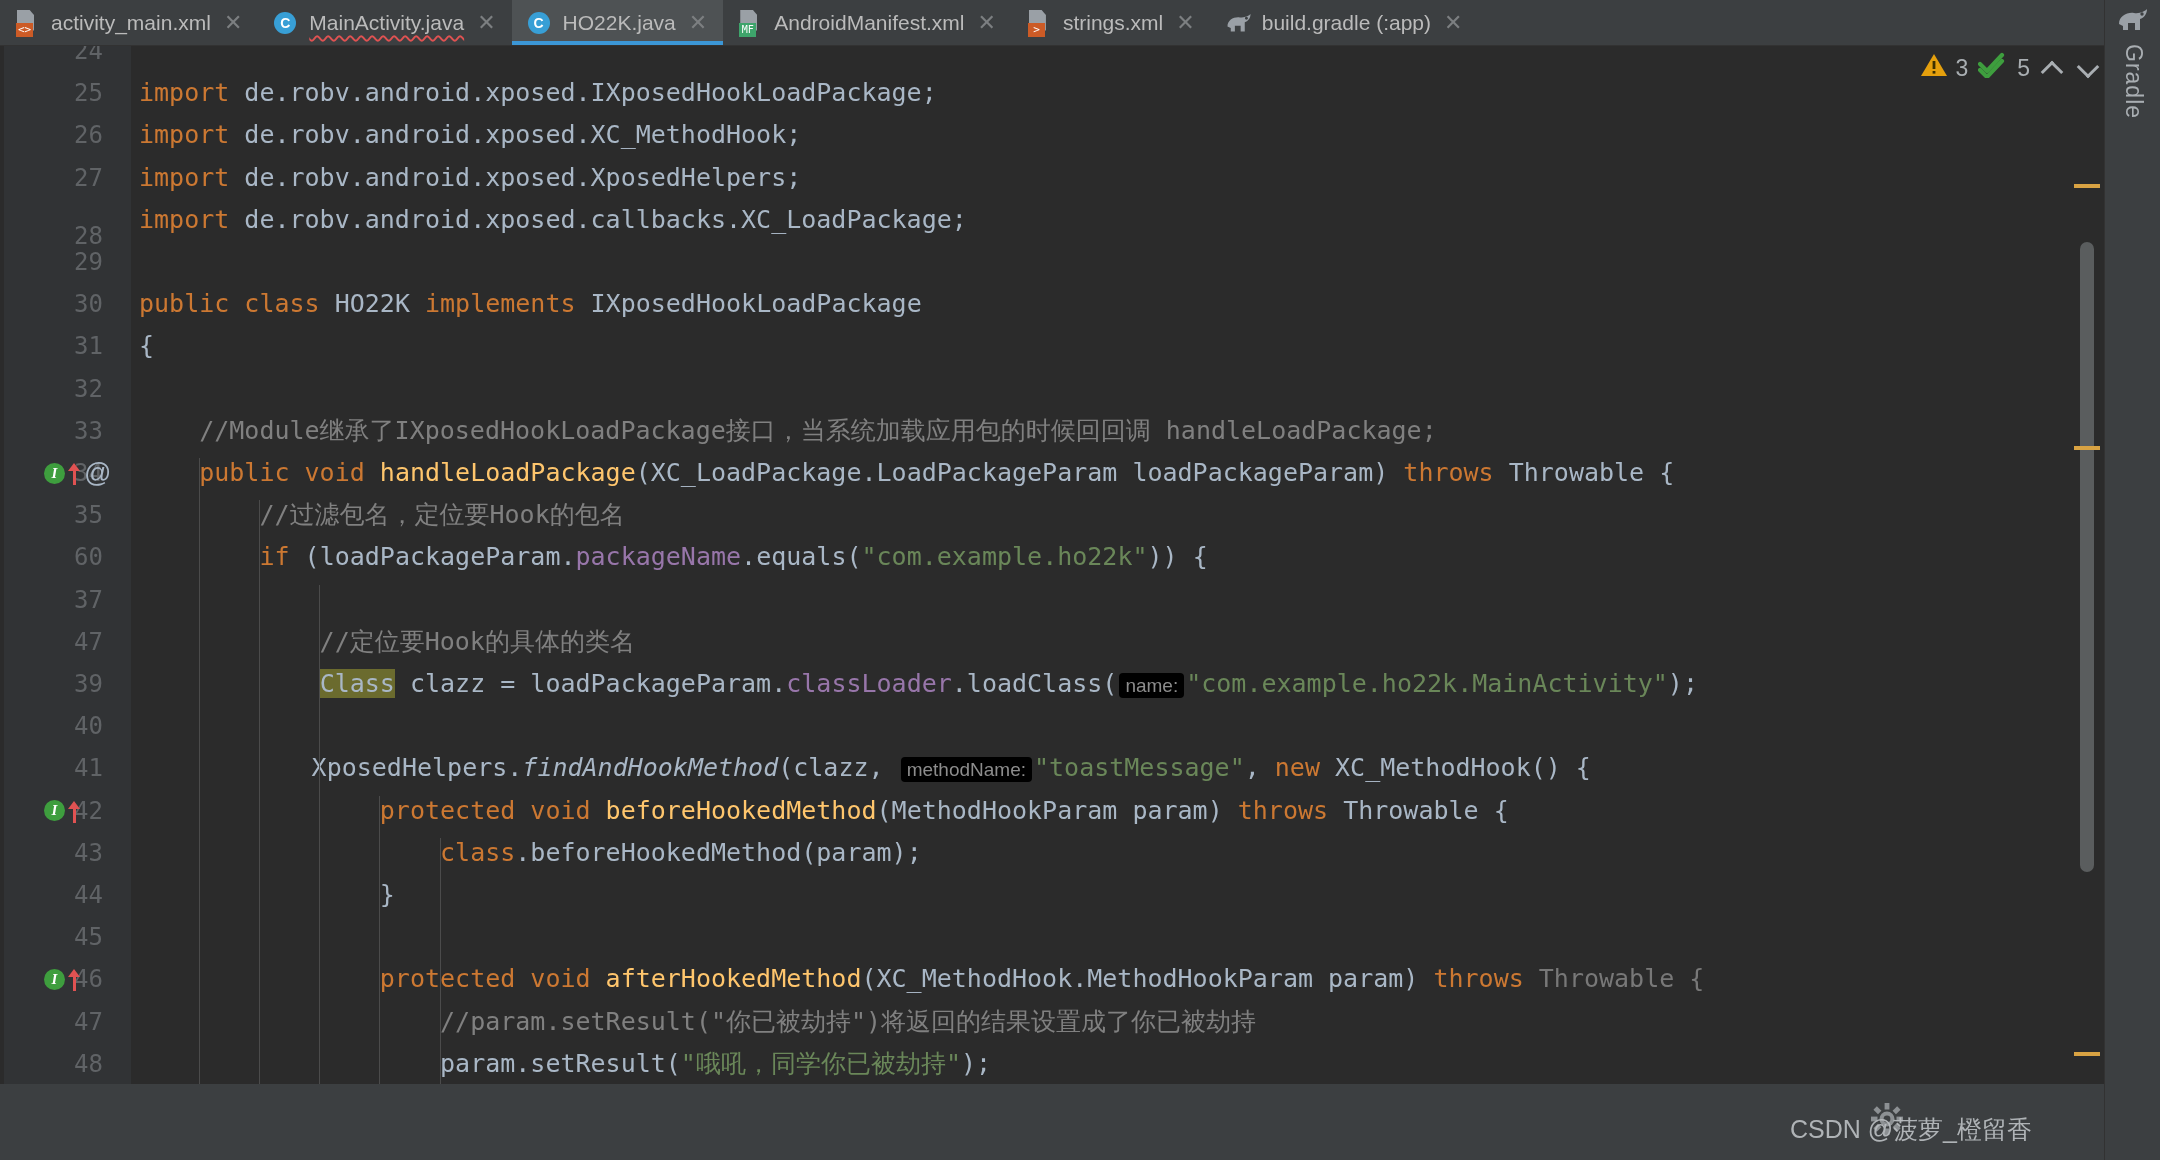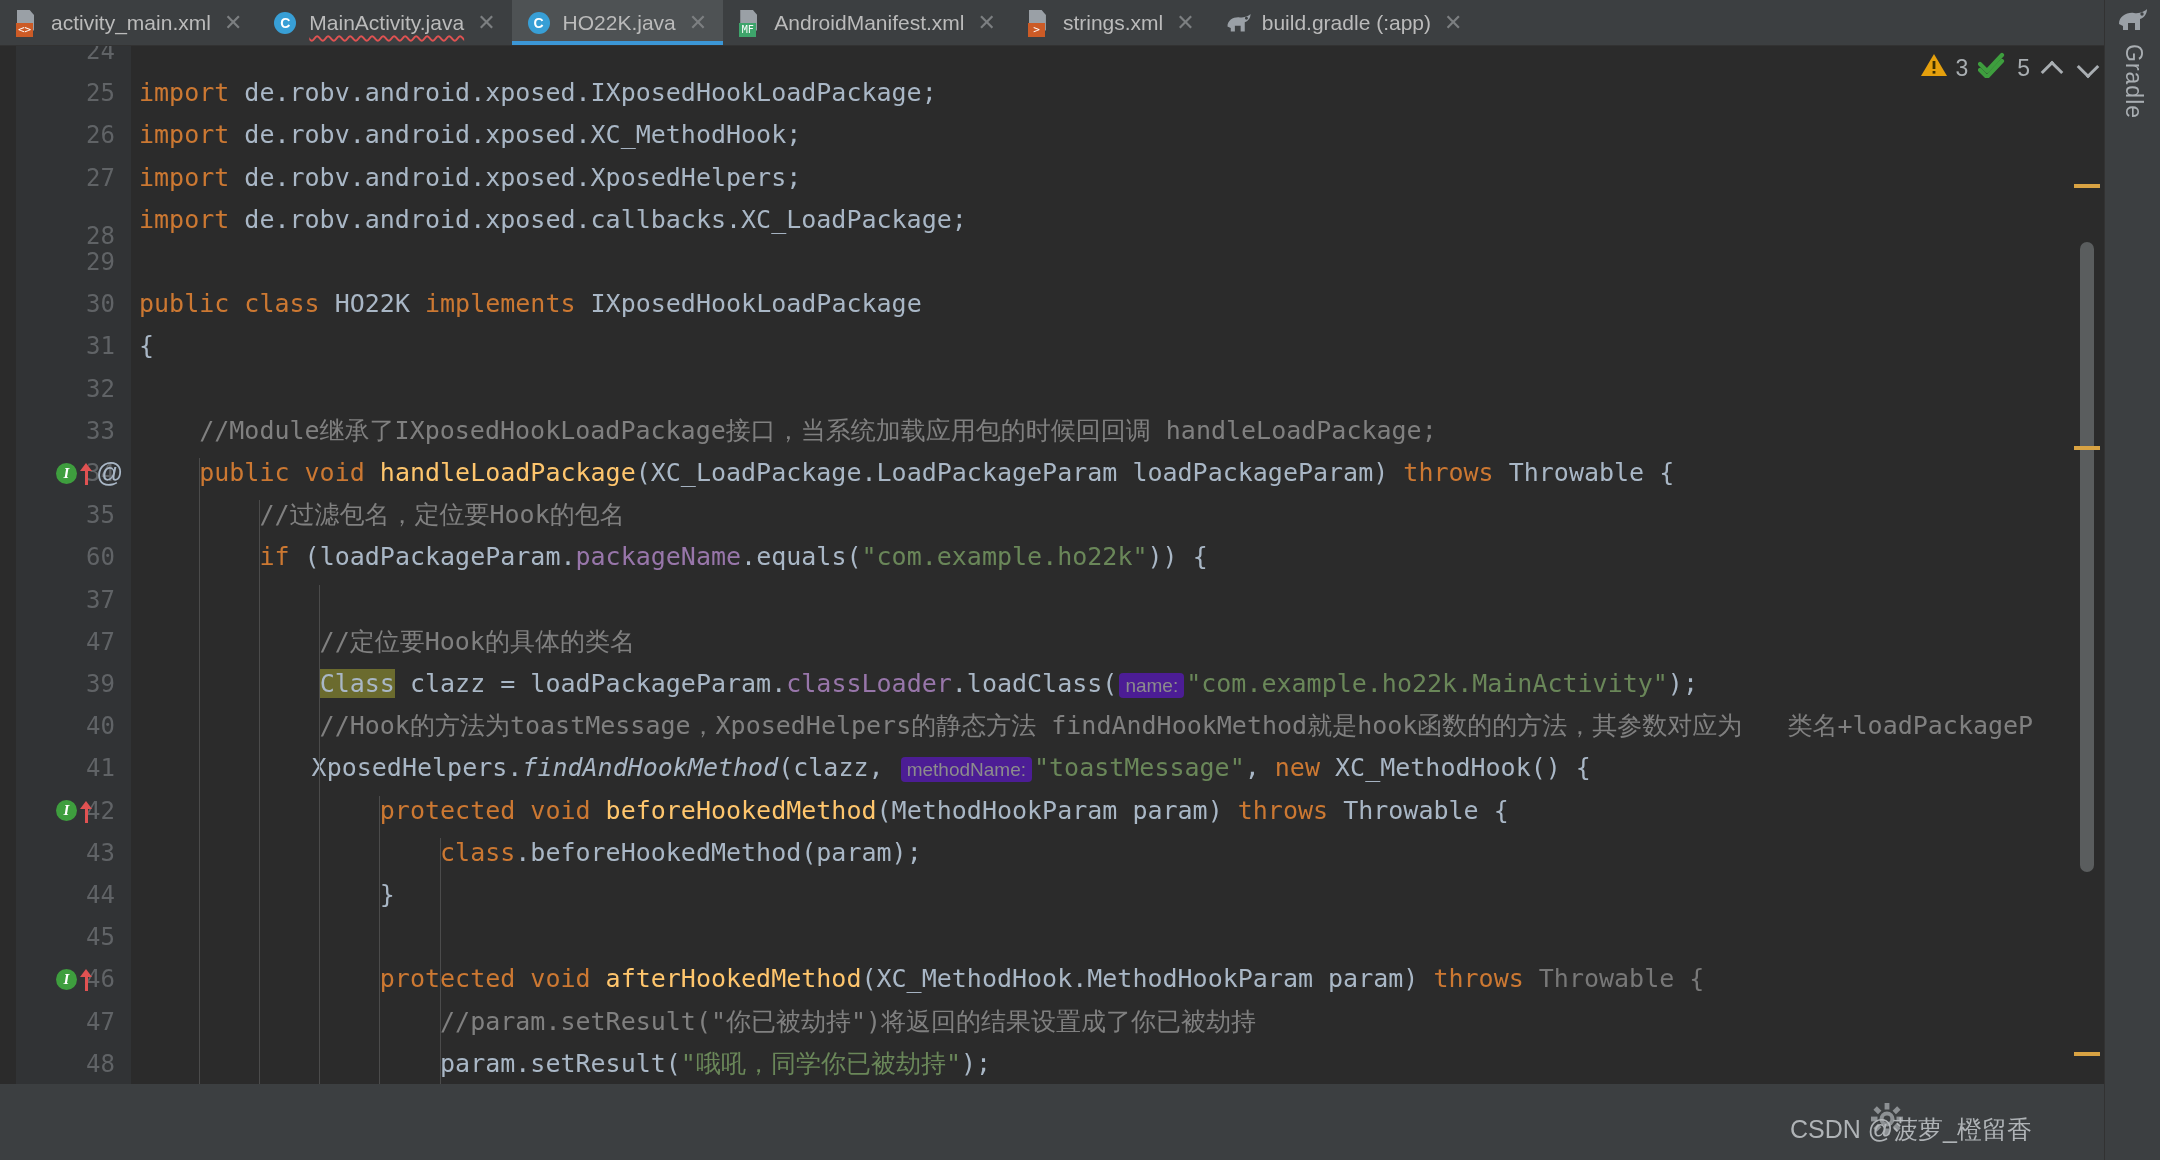"24" #gutter { left: 16px -> 4px }
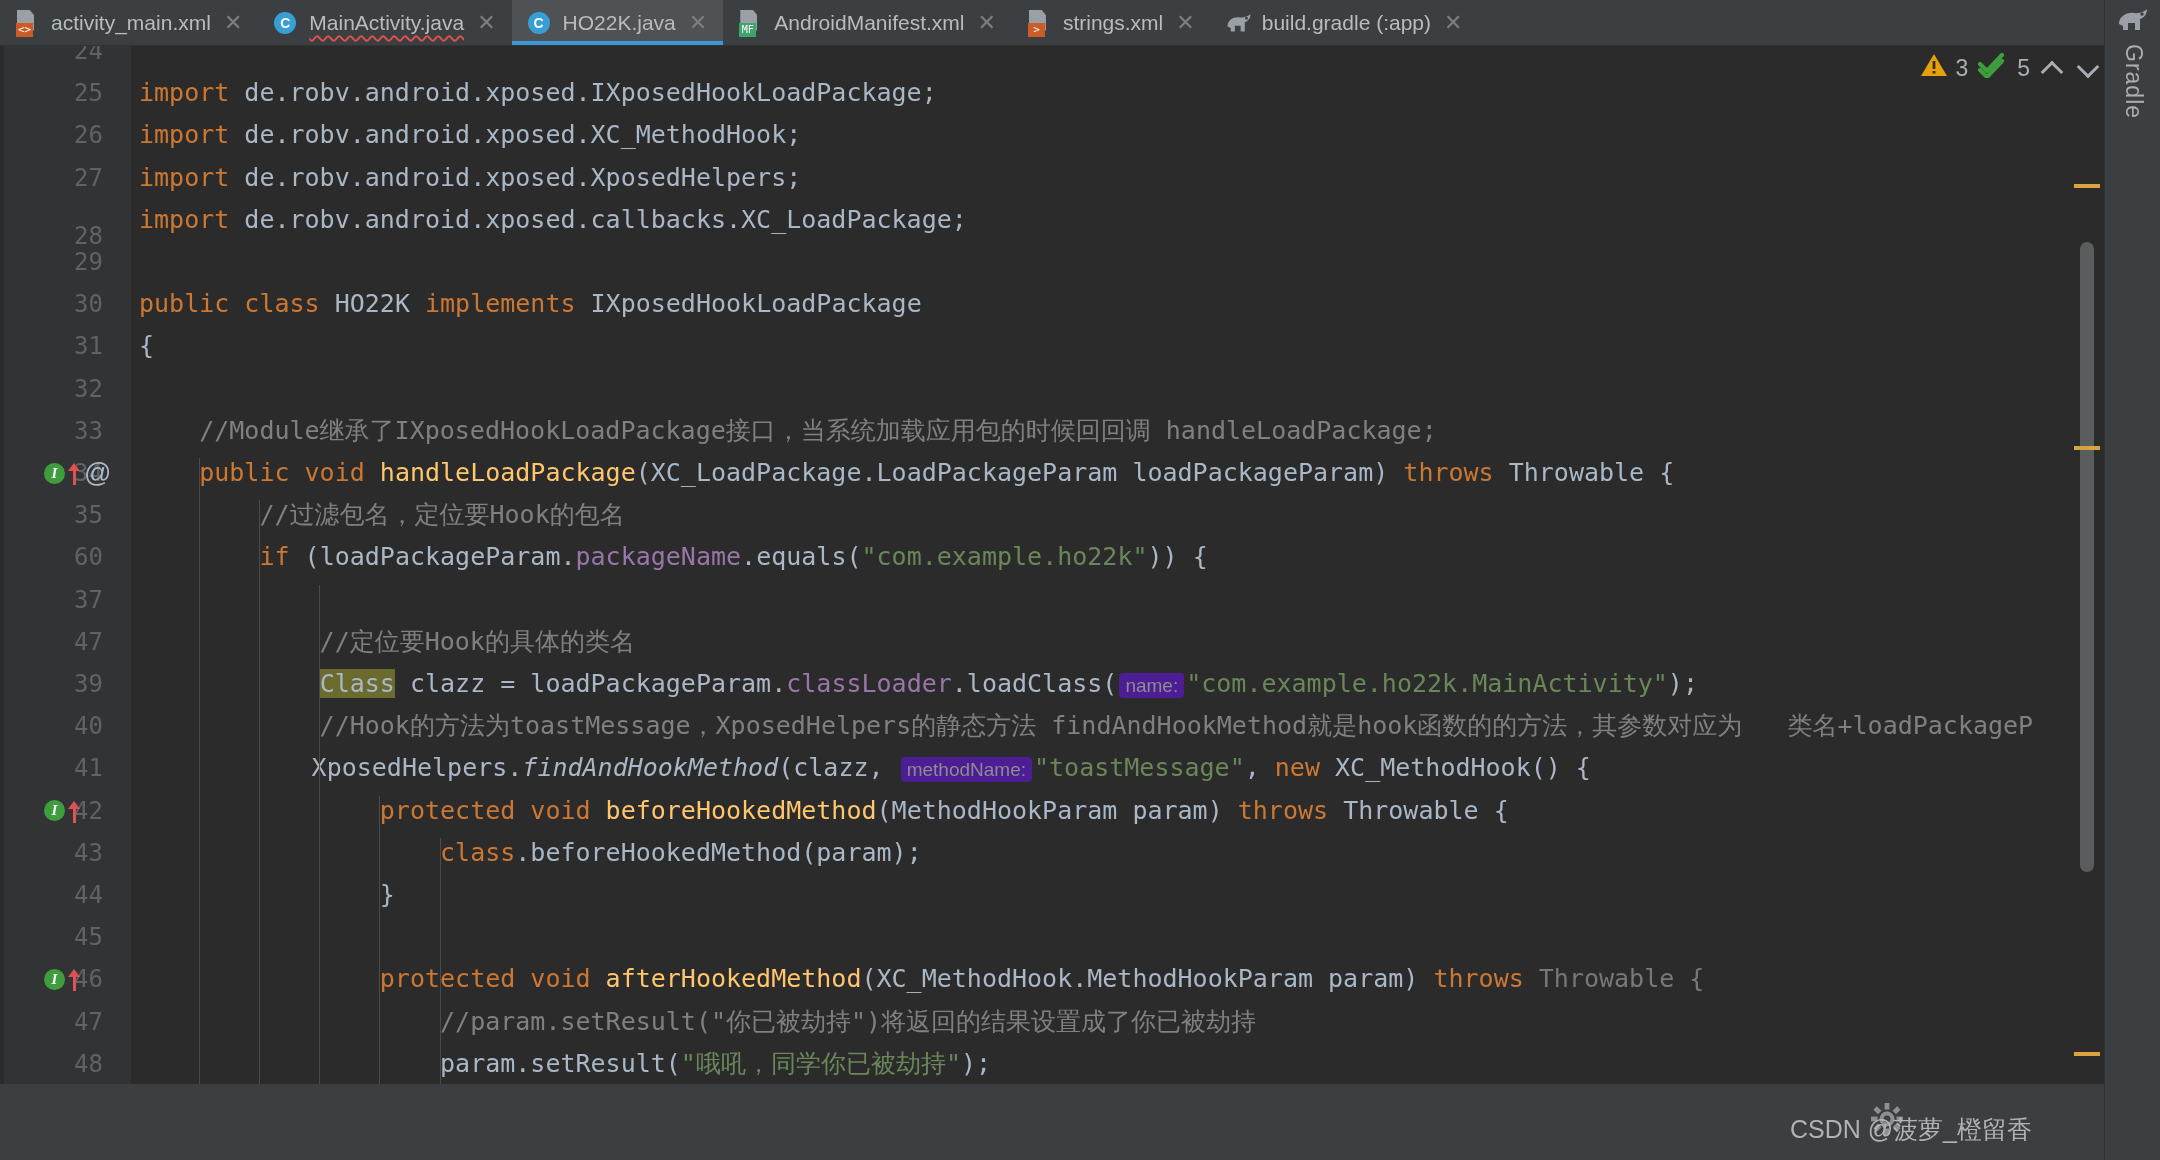"name:" .hint { background: #4c1d95 -> #000000 }
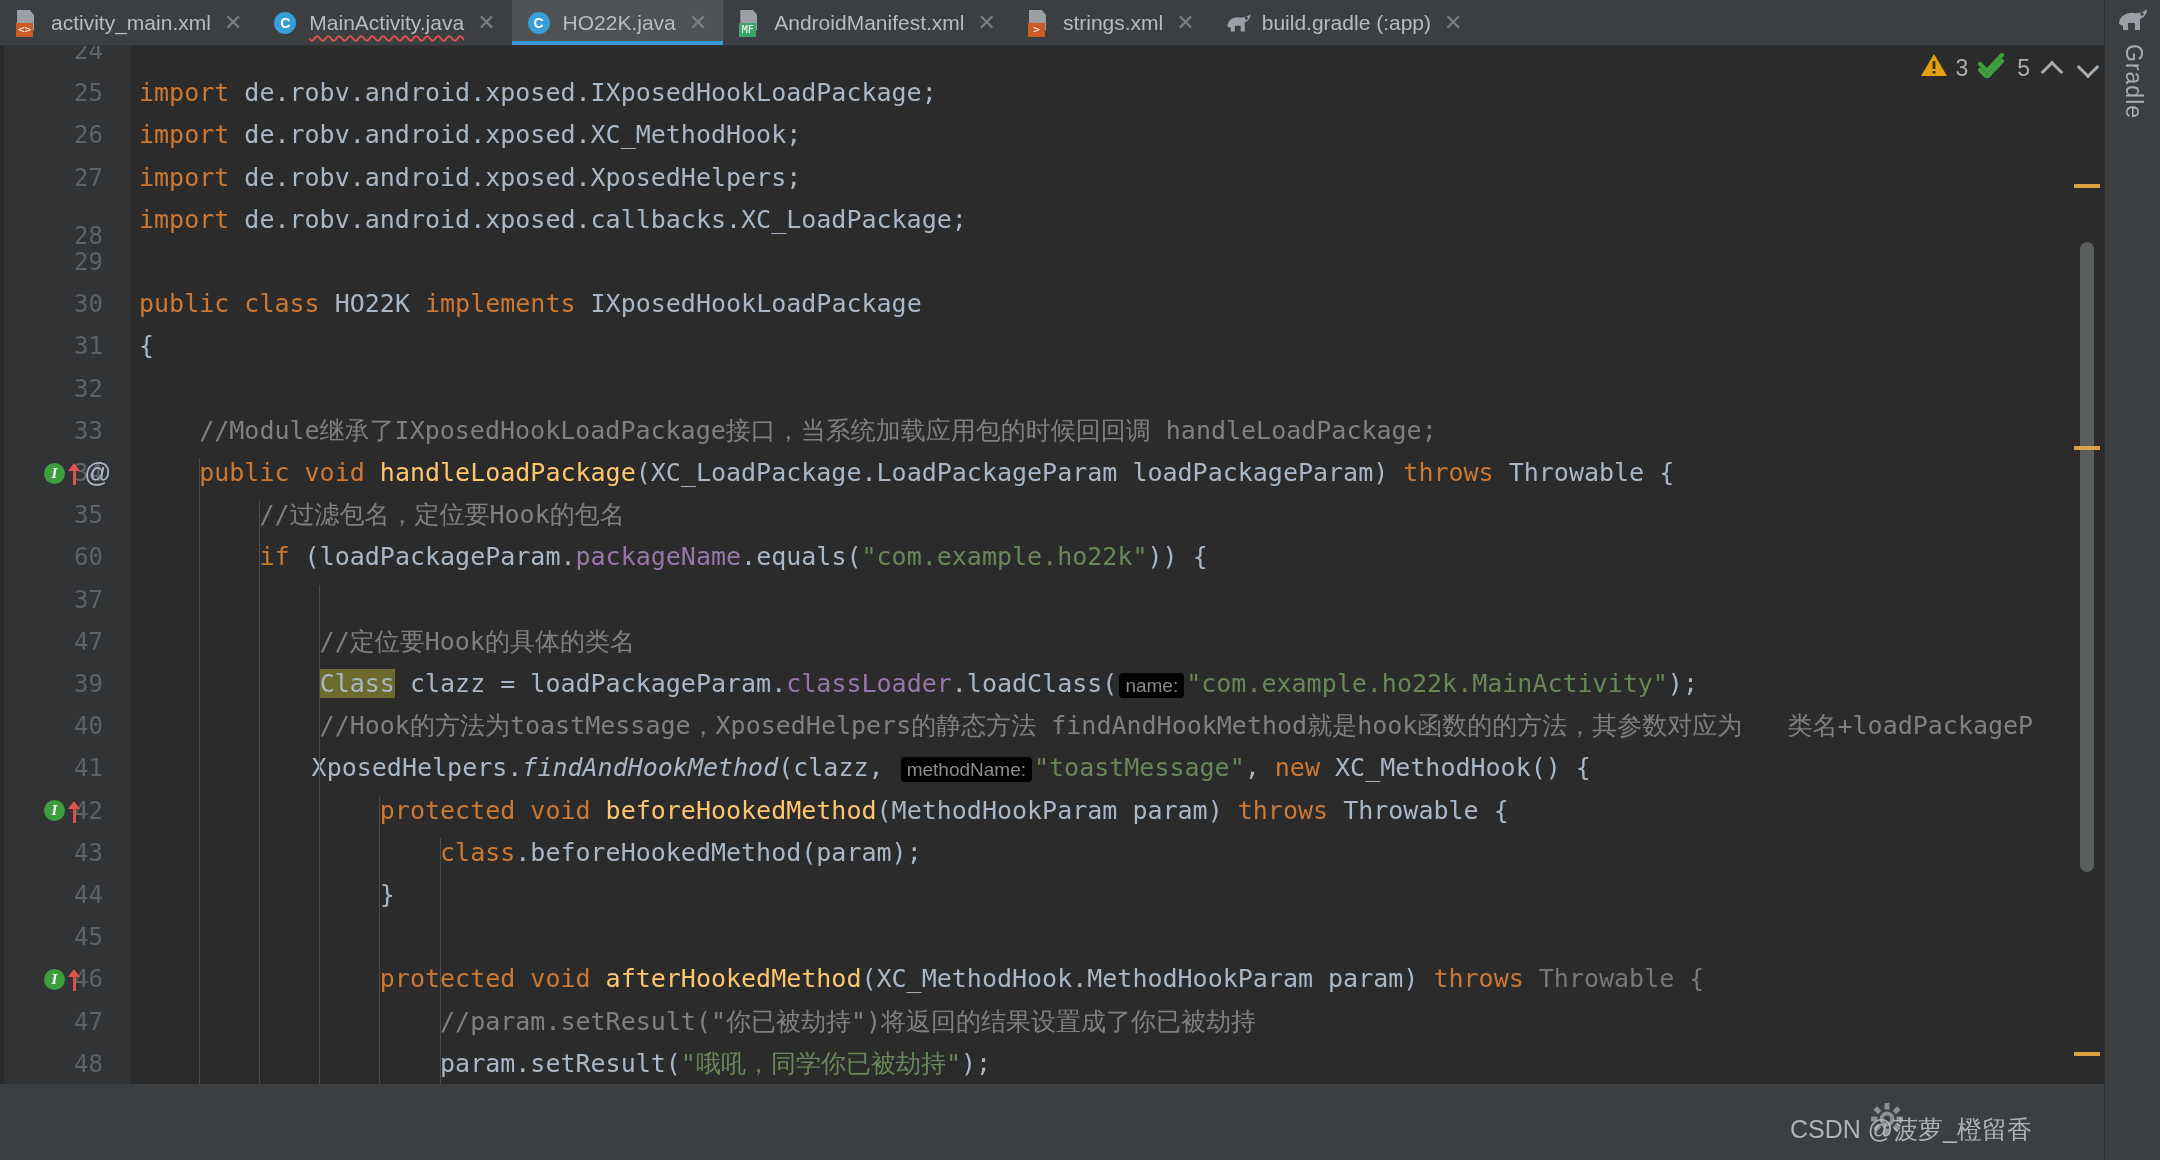"//Hook的方法为toastMessage，XposedHelpers的静态方" div.code { html: <div><span> //Hook的方法为toastMessage，XposedHelpers的静态方法 findAndHookMethod就是hook函数的的方法，其参数对应为 类名+loadPackageP</span></div> -> none }
